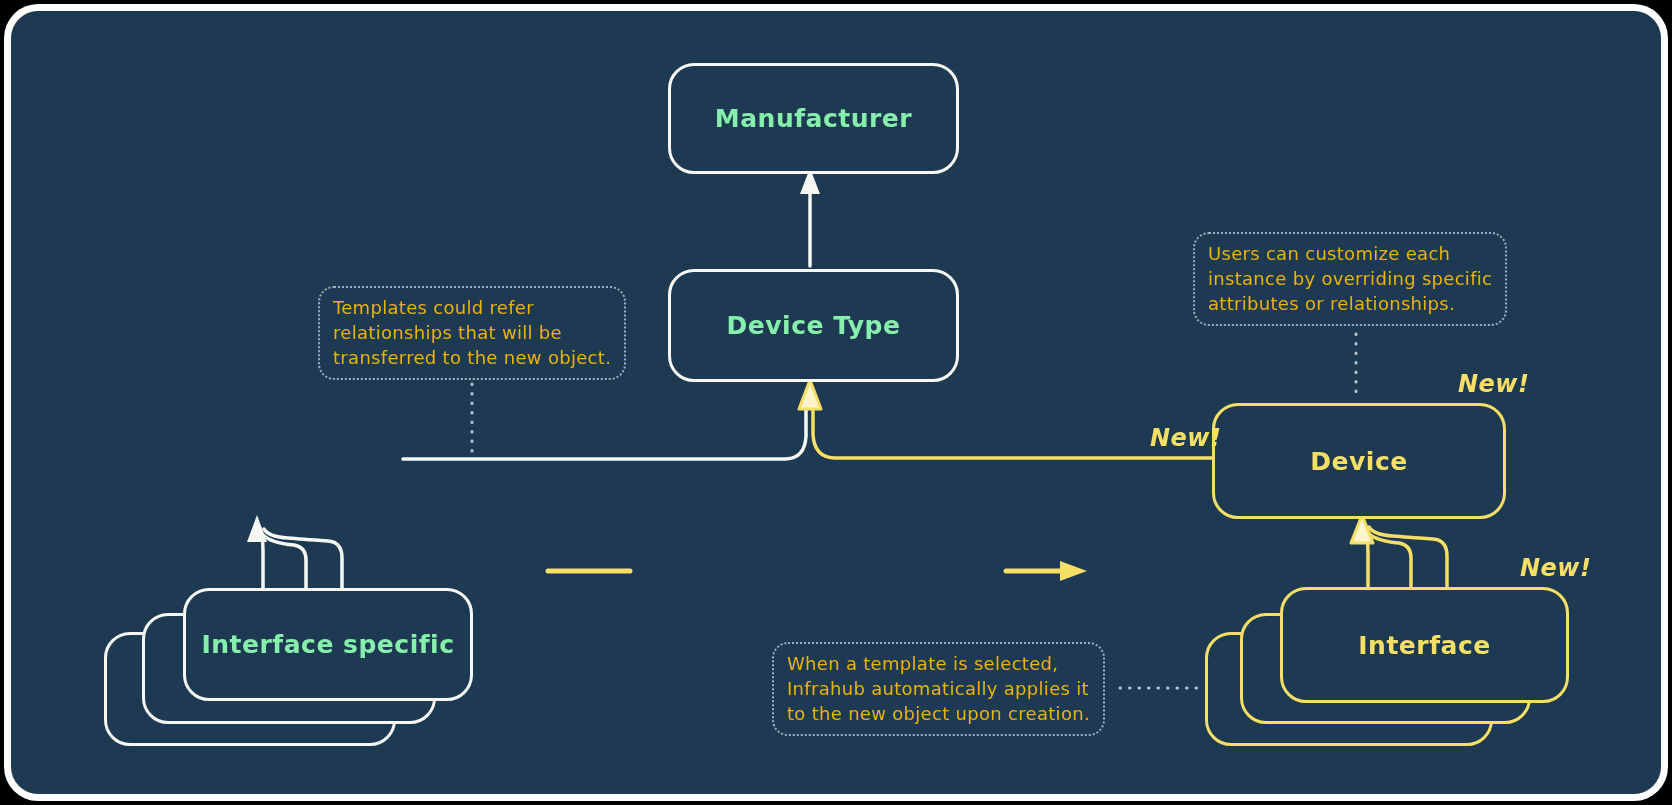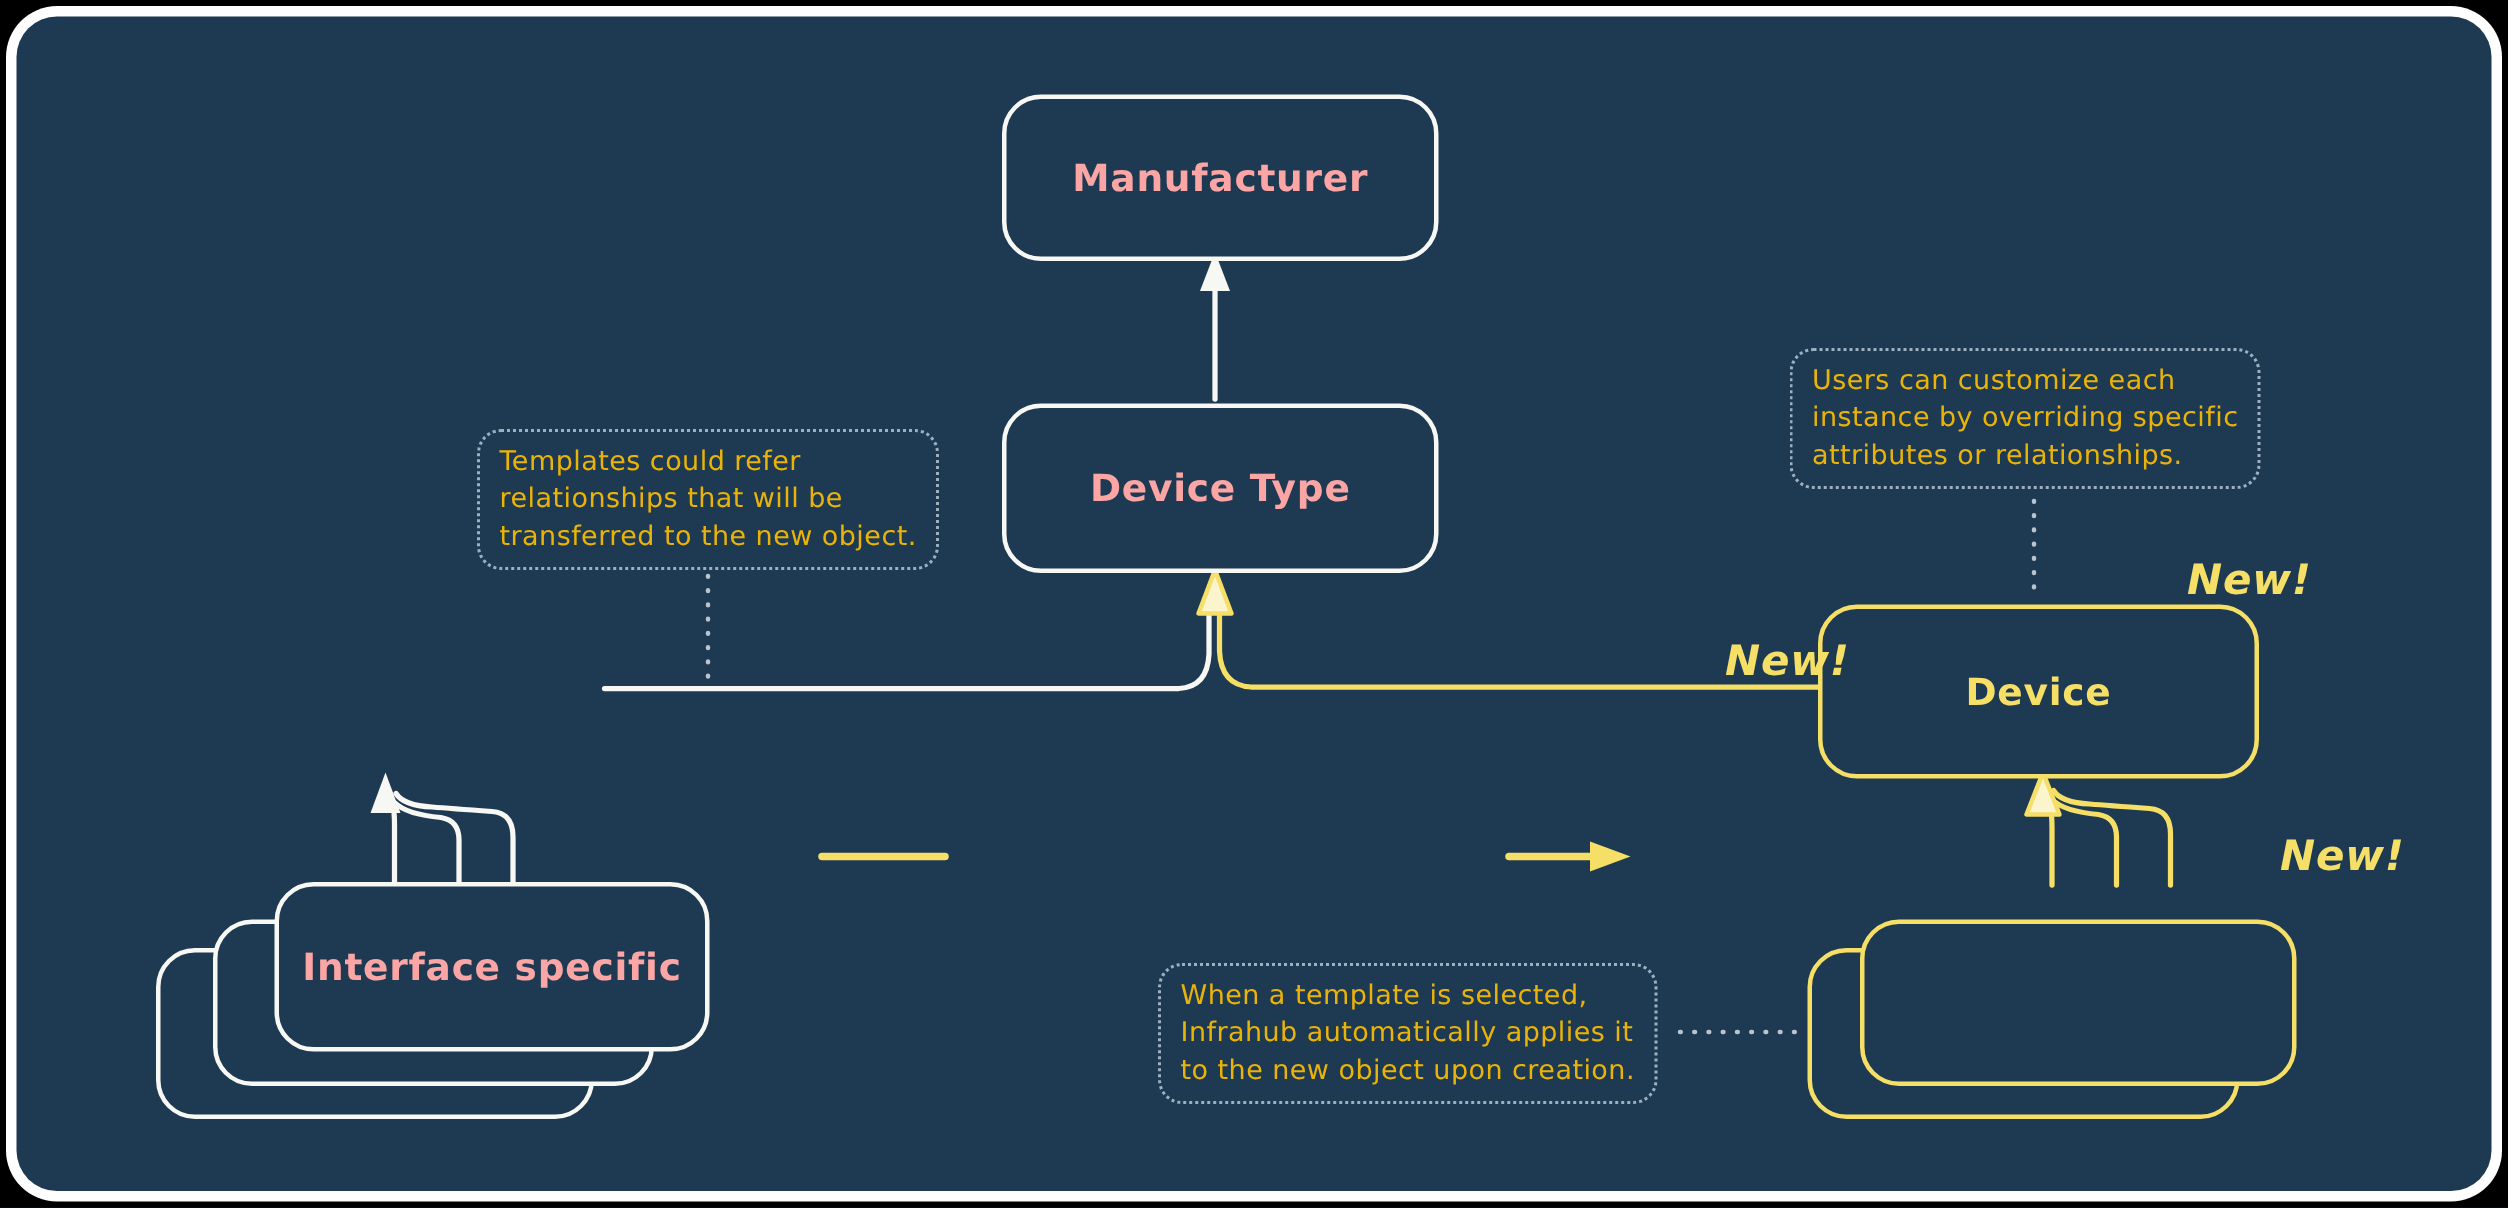"Manufacturer" .node { color: #fca5a5 -> #86efac }
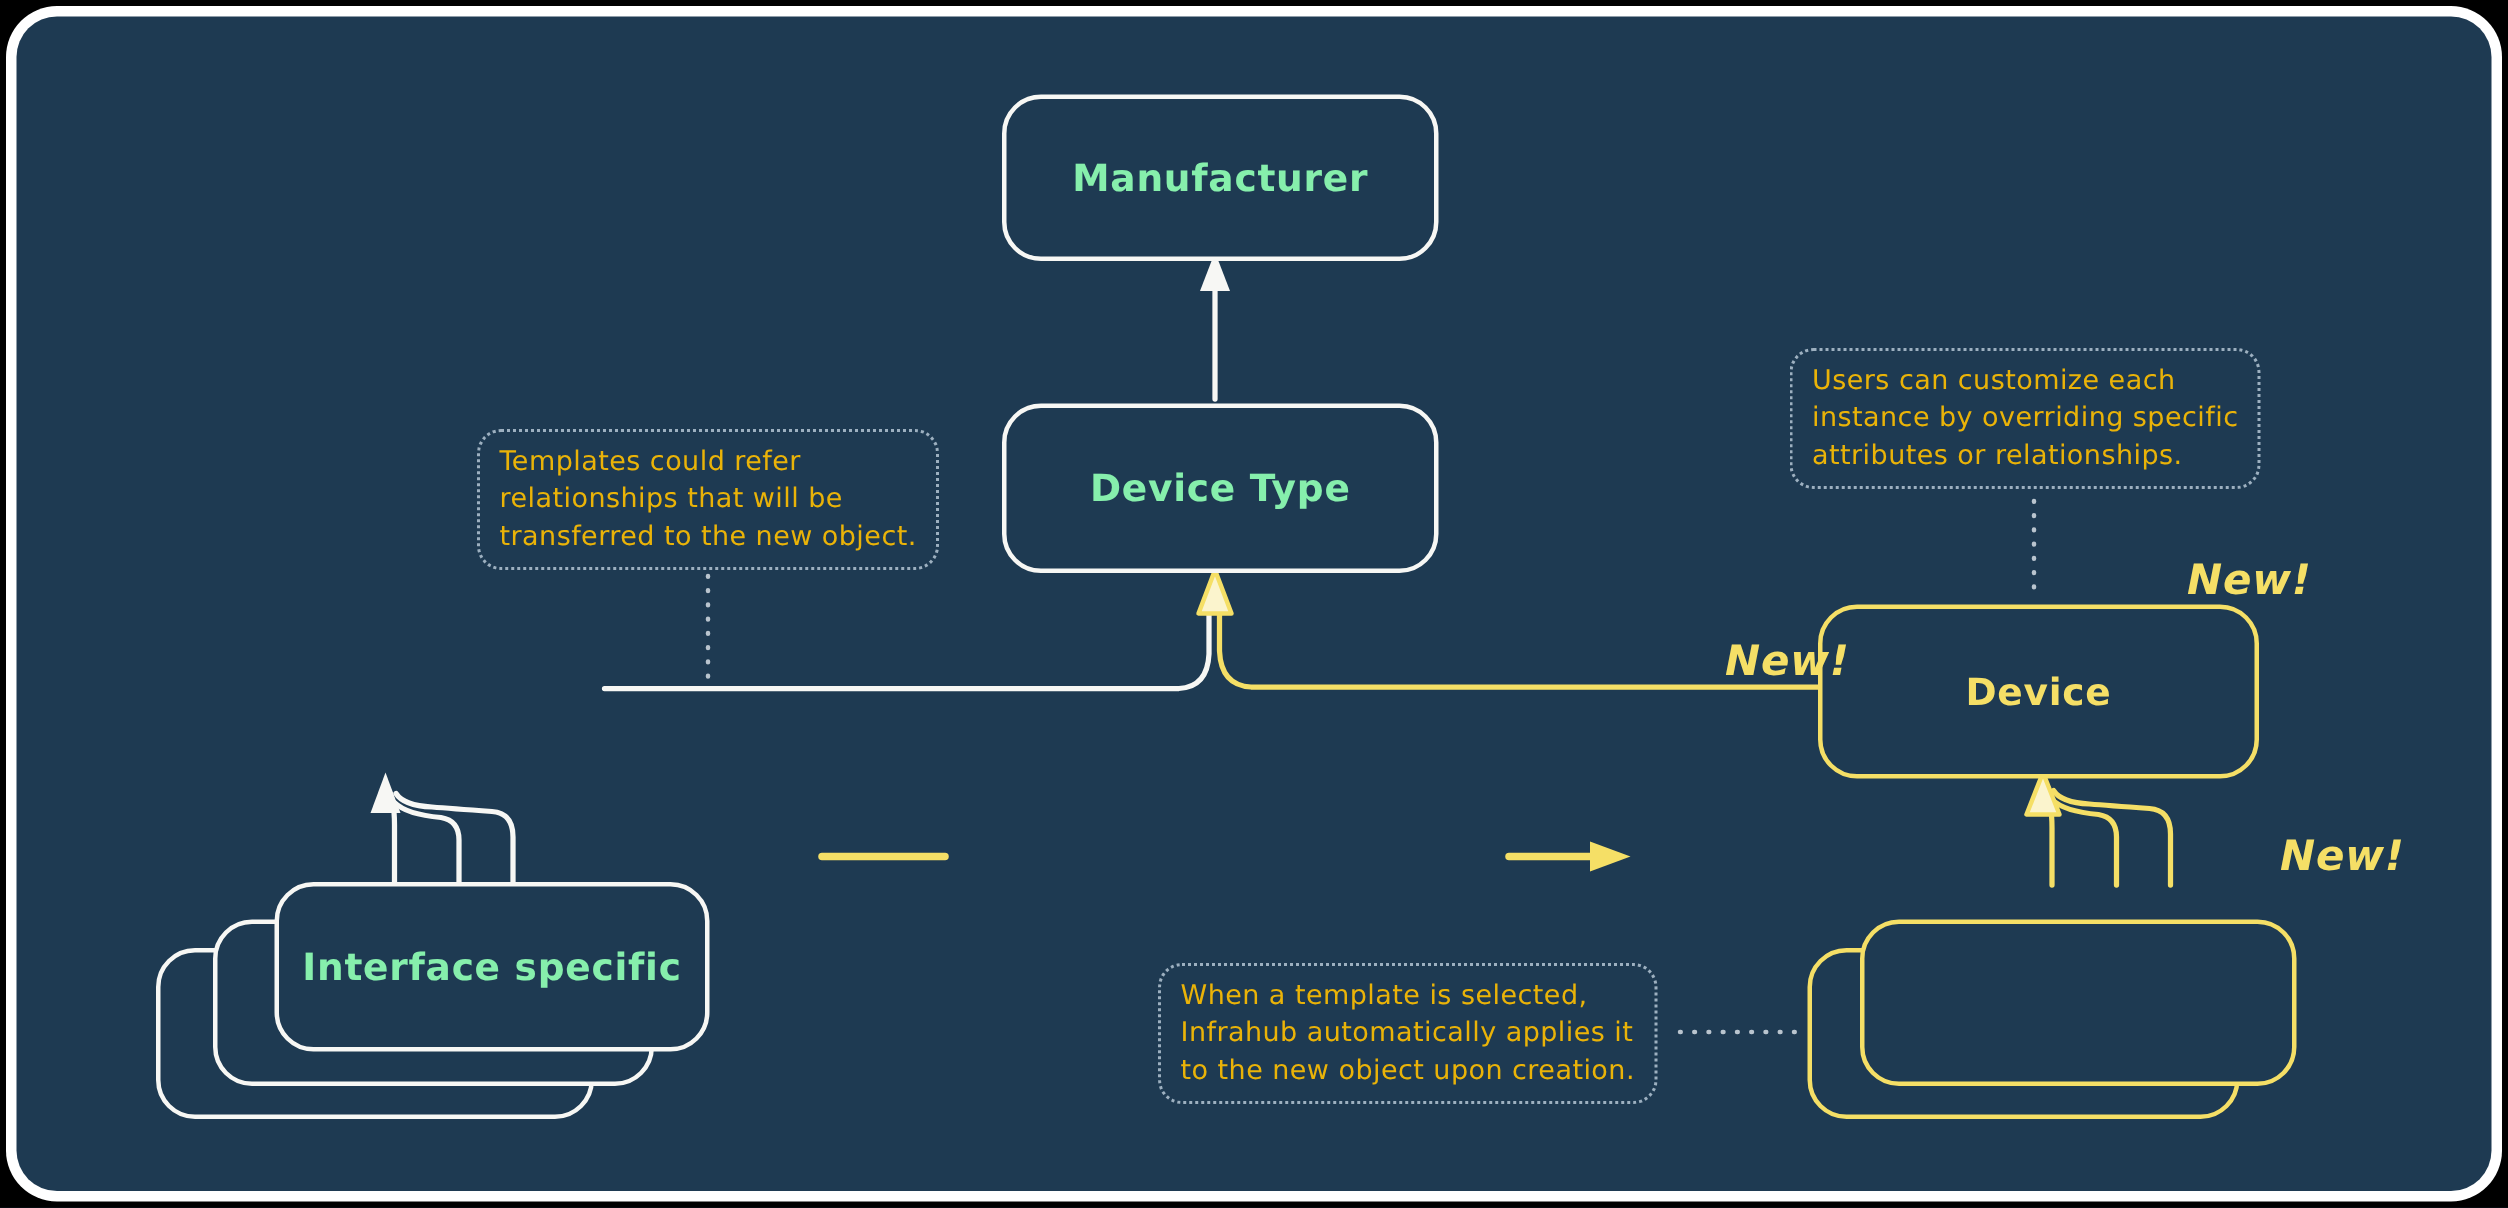"New!" .badge { font-size: 28px -> 24px }
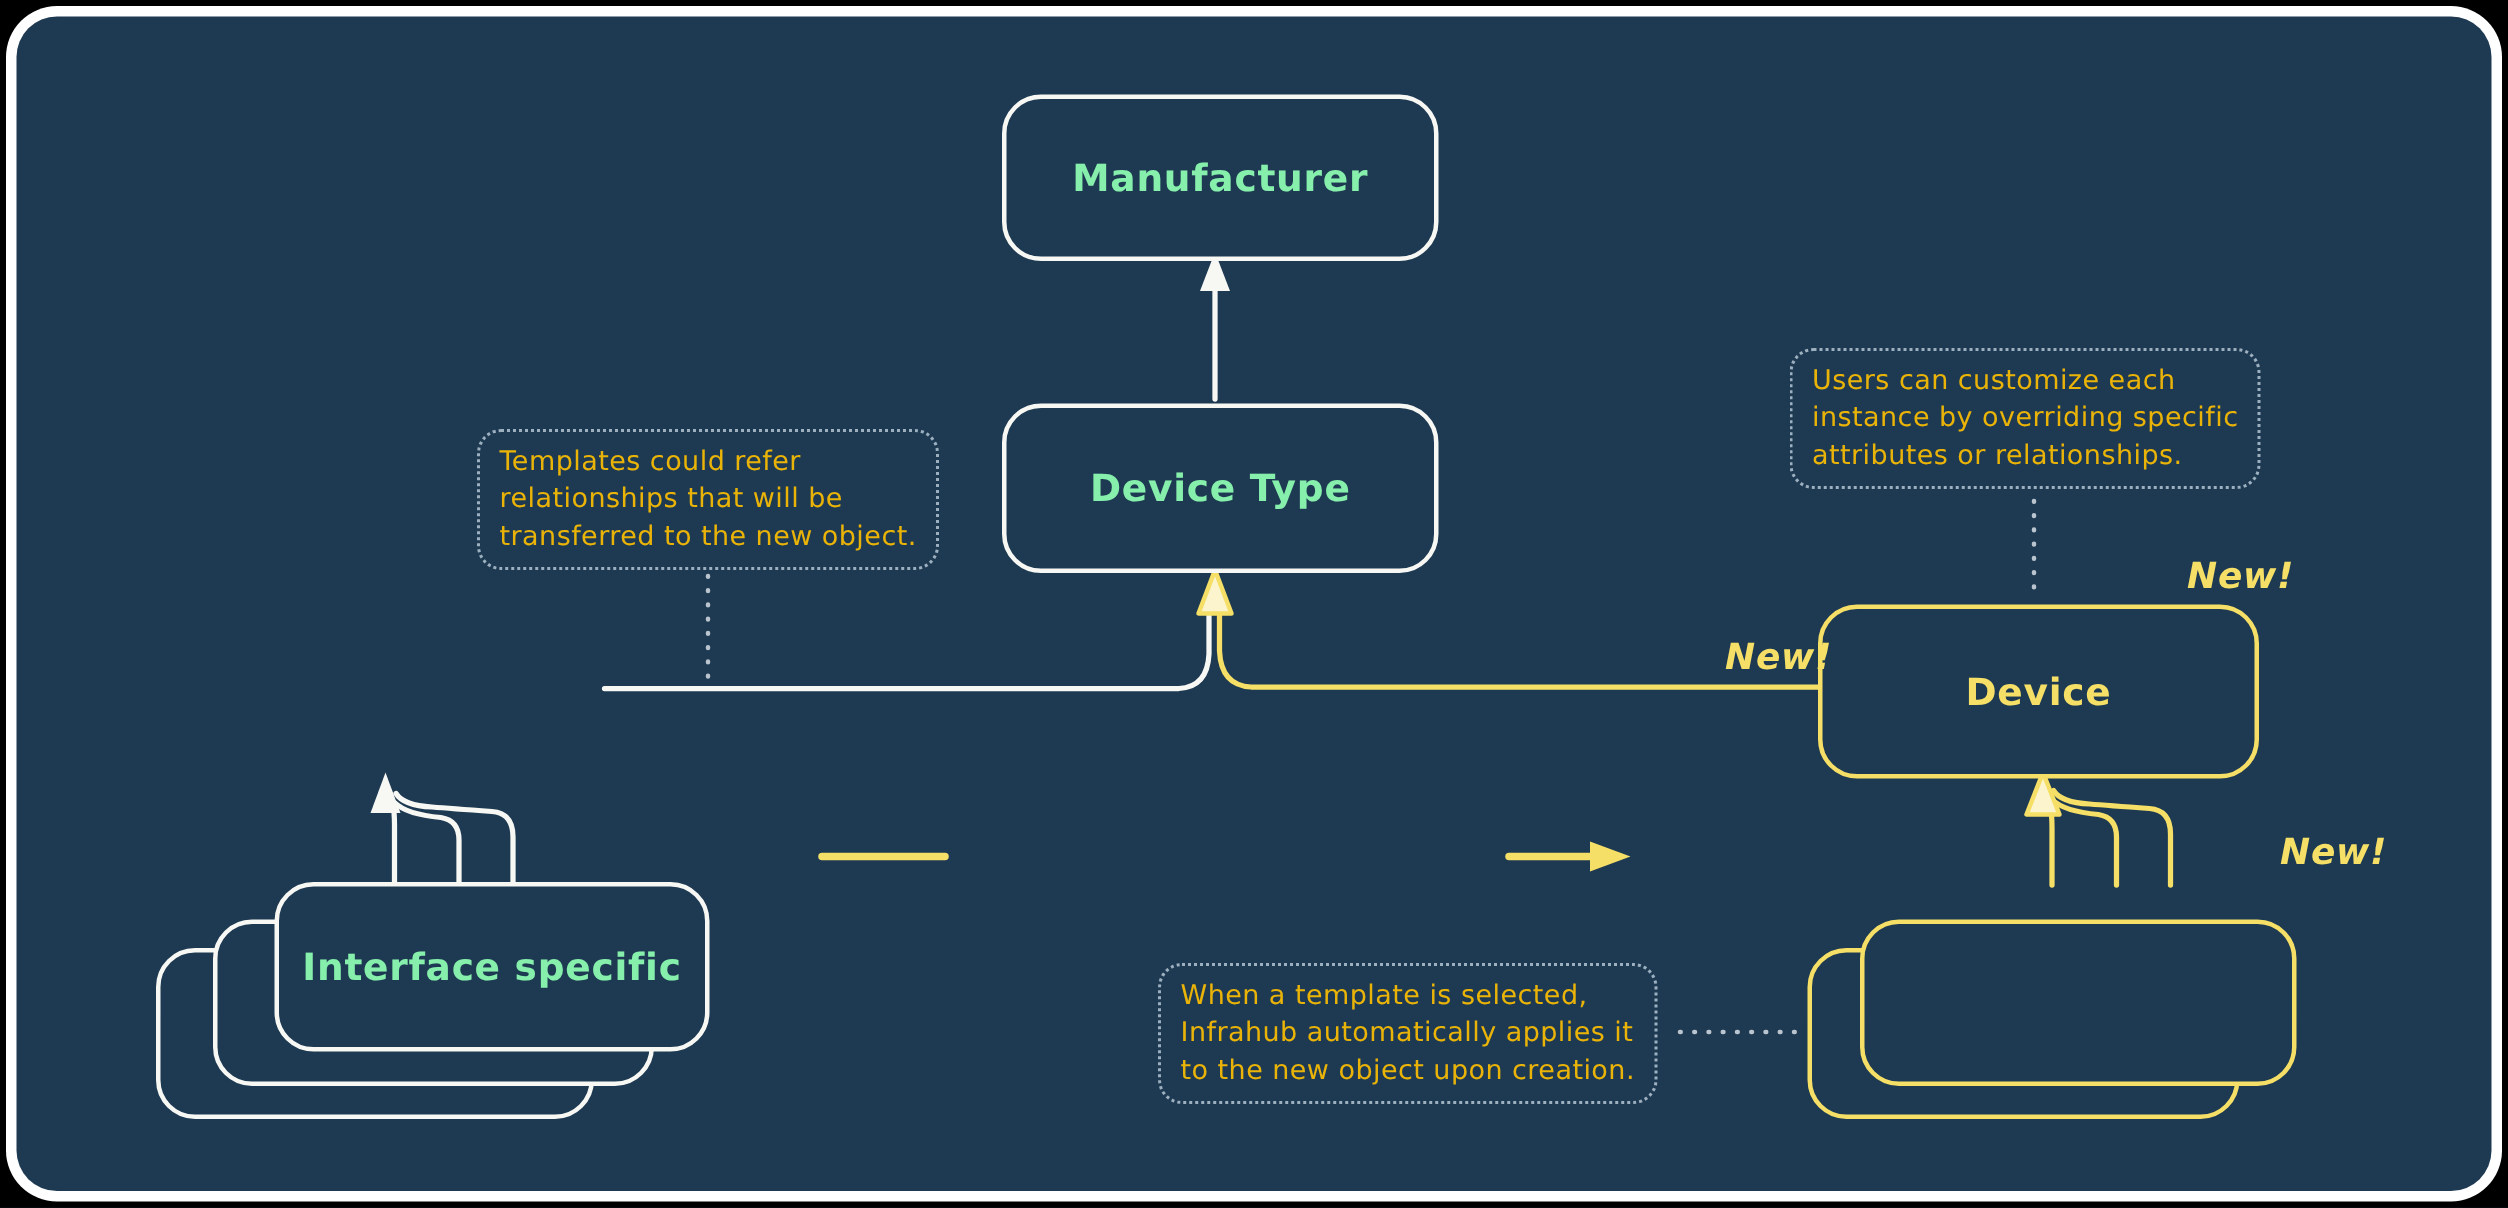"Interface" div.node { html: none -> <div> <span>Interface</span> </div> }
